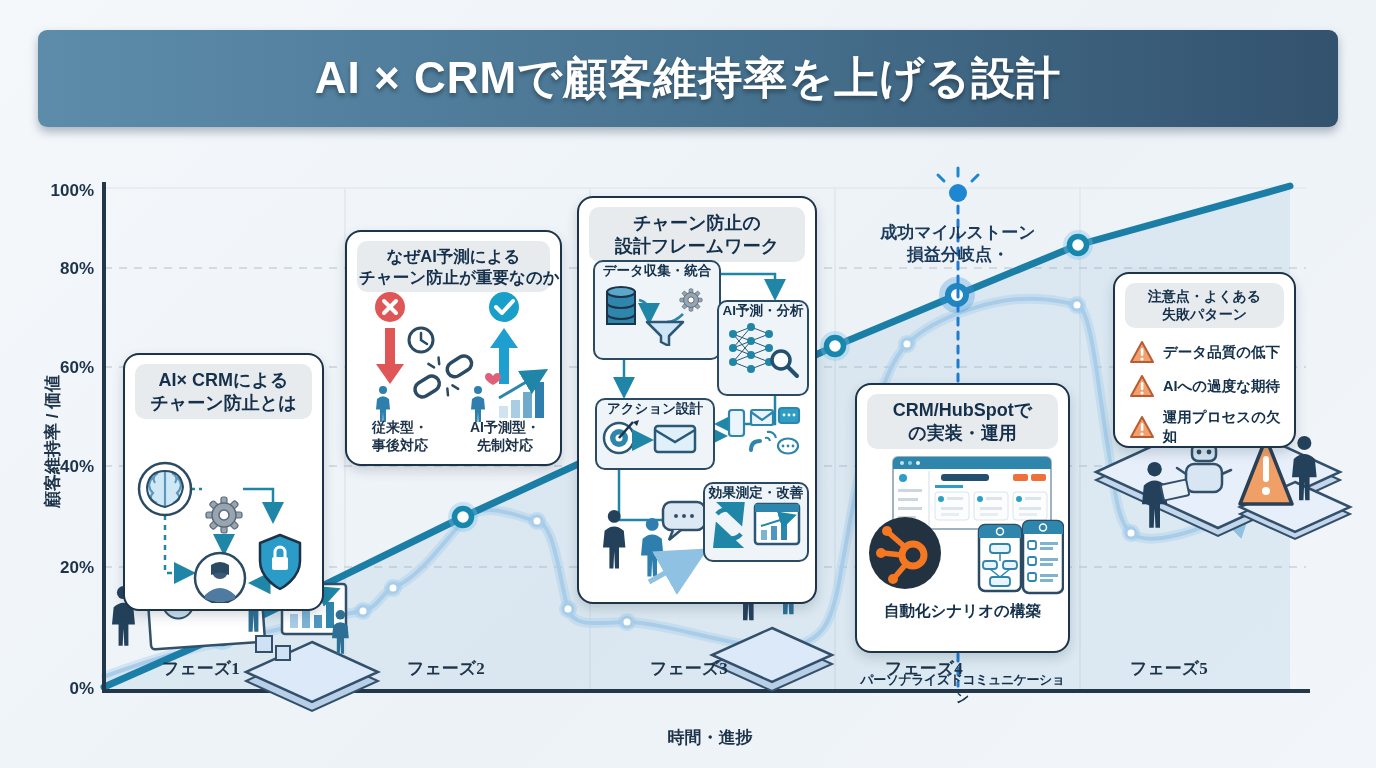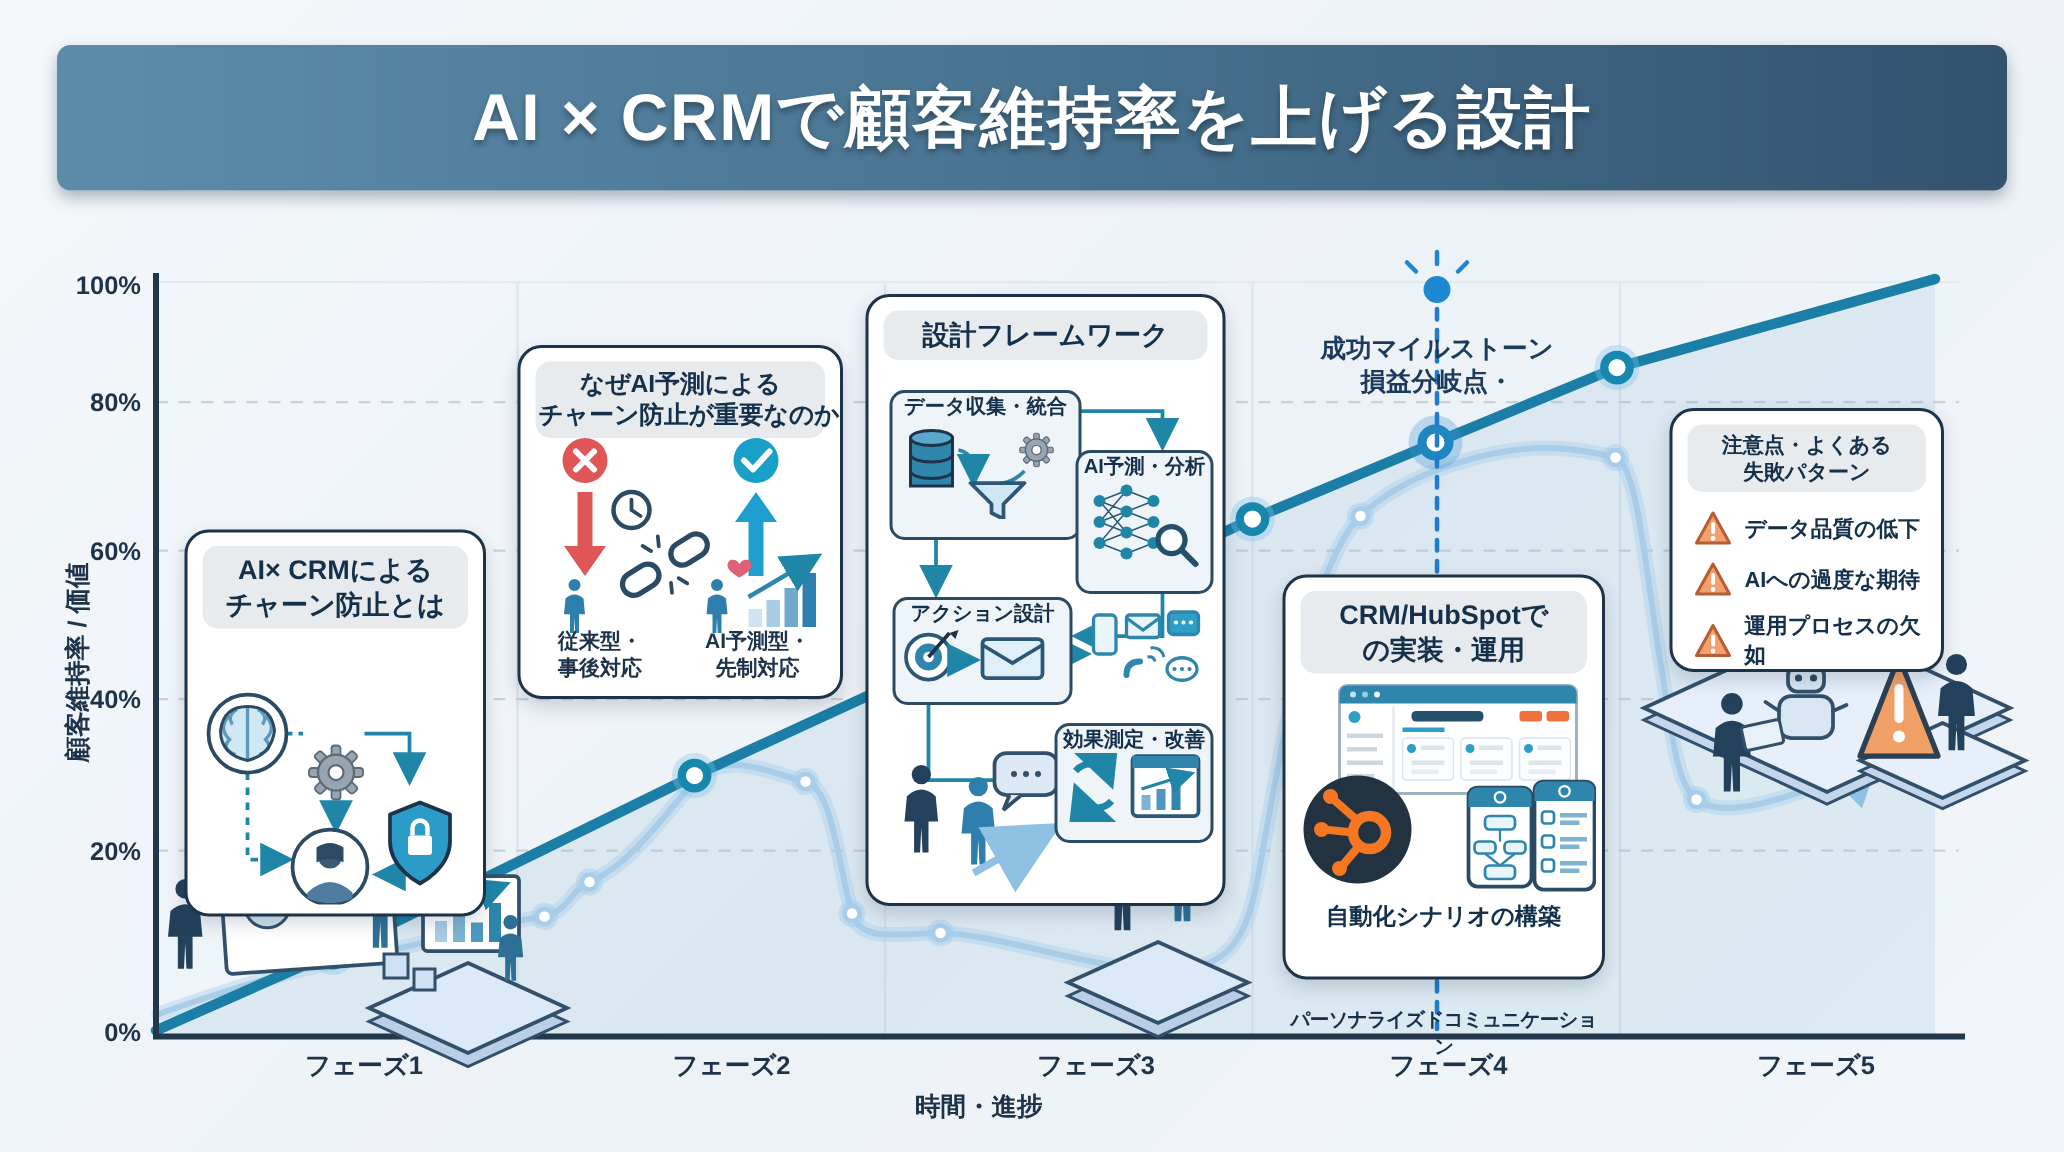"チャーン防止の" div { html: none -> <div>チャーン防止の</div> }
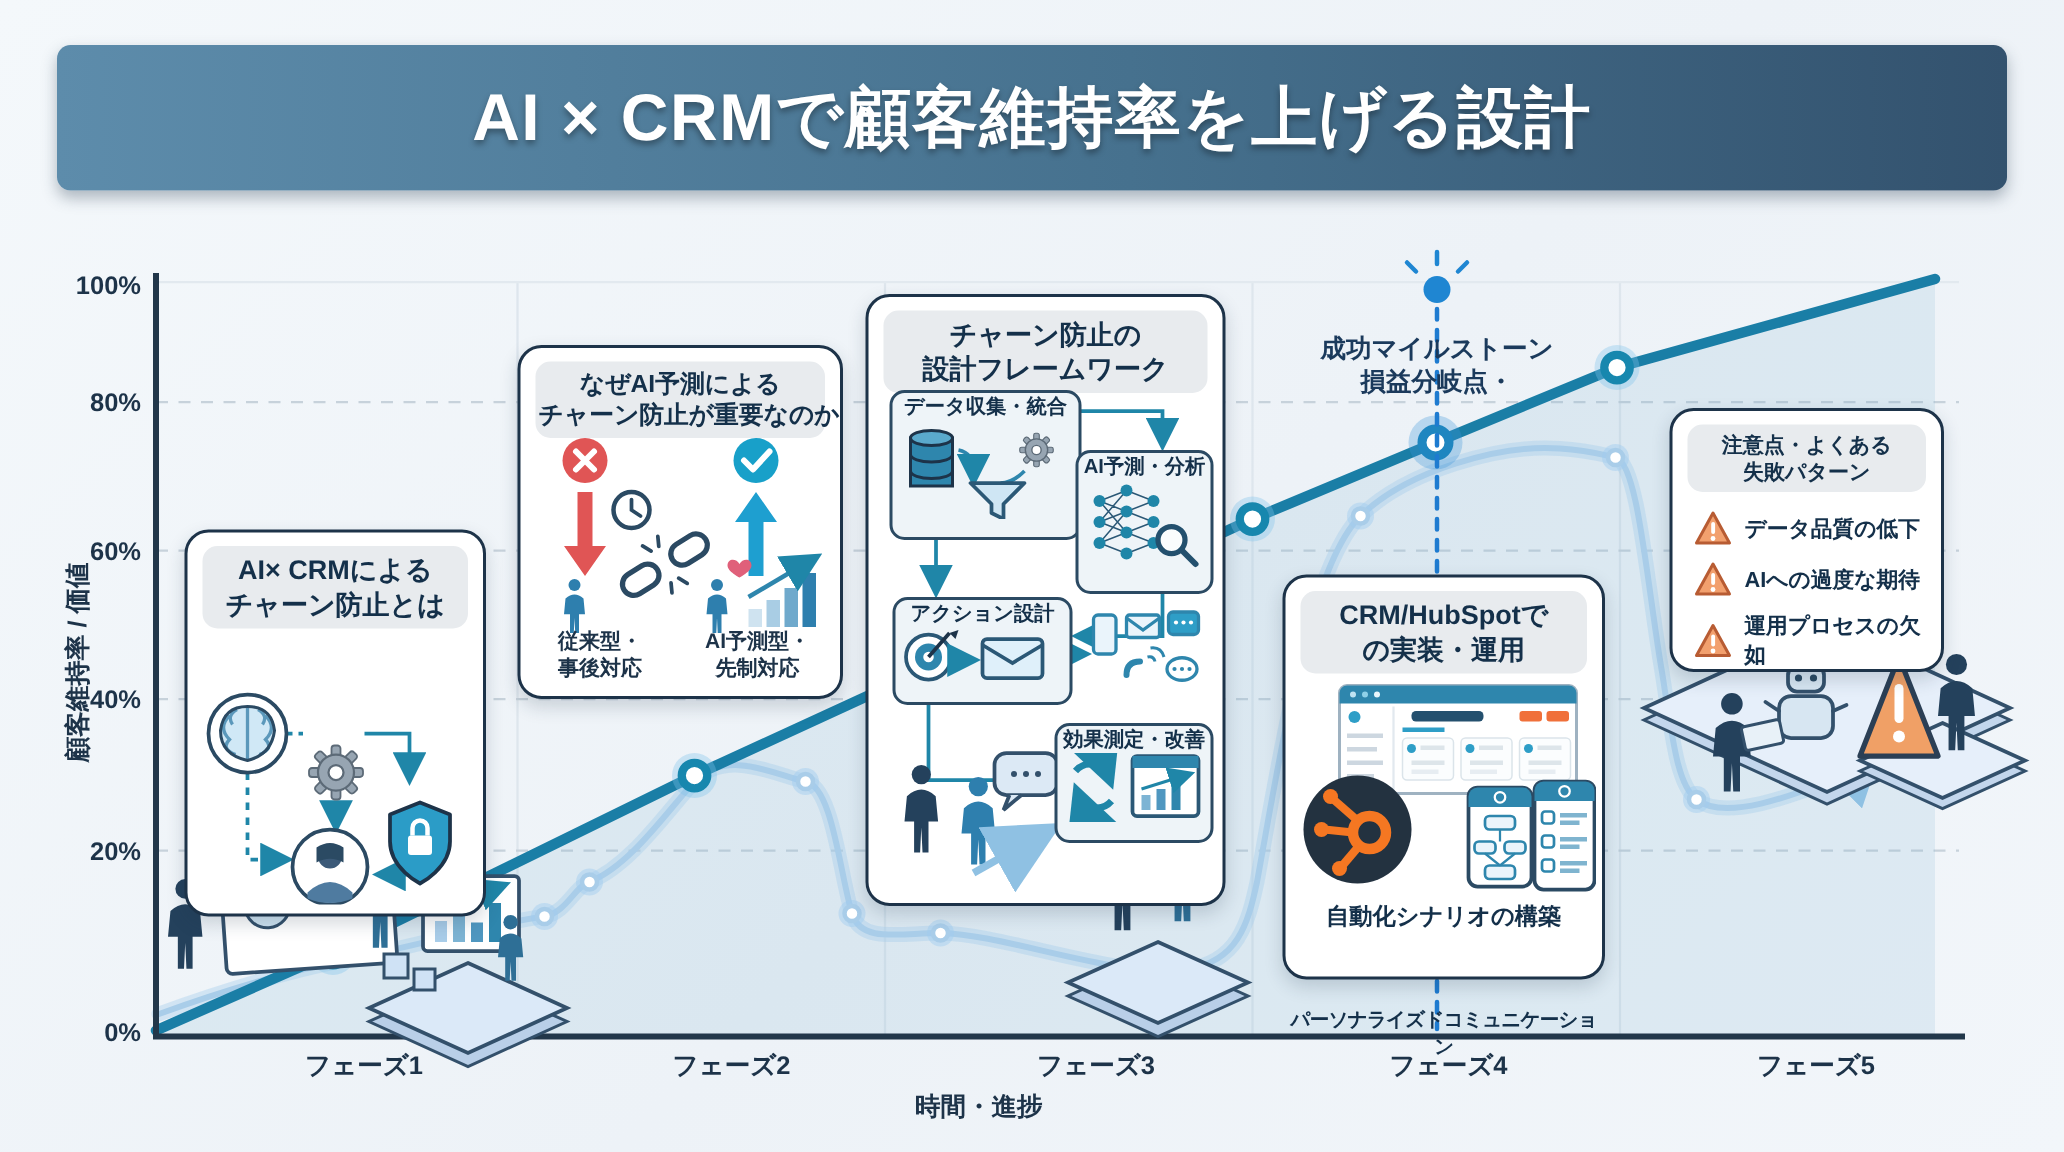"フェーズ1" .xt { font-family: none -> Liberation Serif, serif; text-align: right -> left; top: 699px -> 657px }
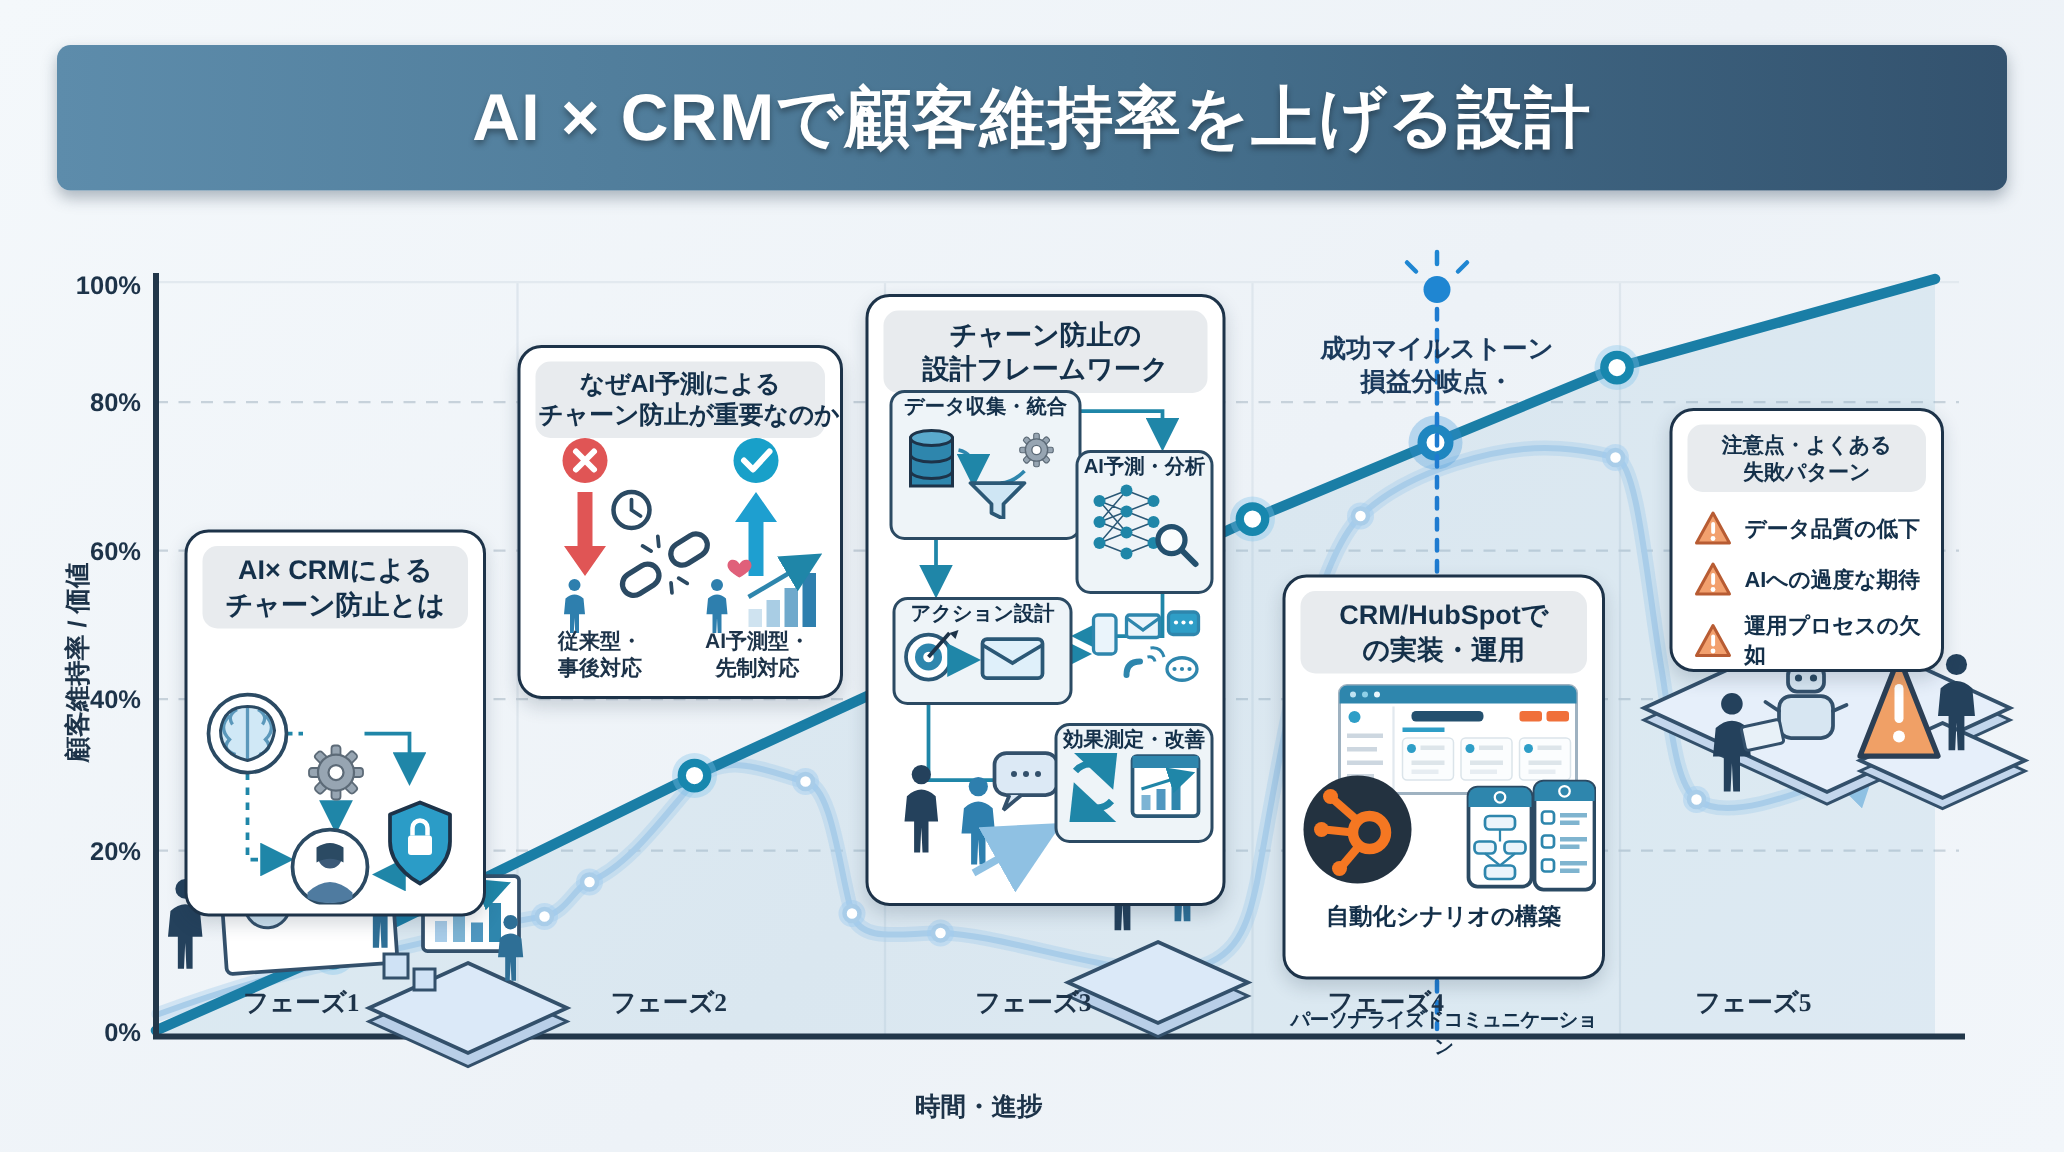"時間・進捗" div.abs { text-align: none -> center }
